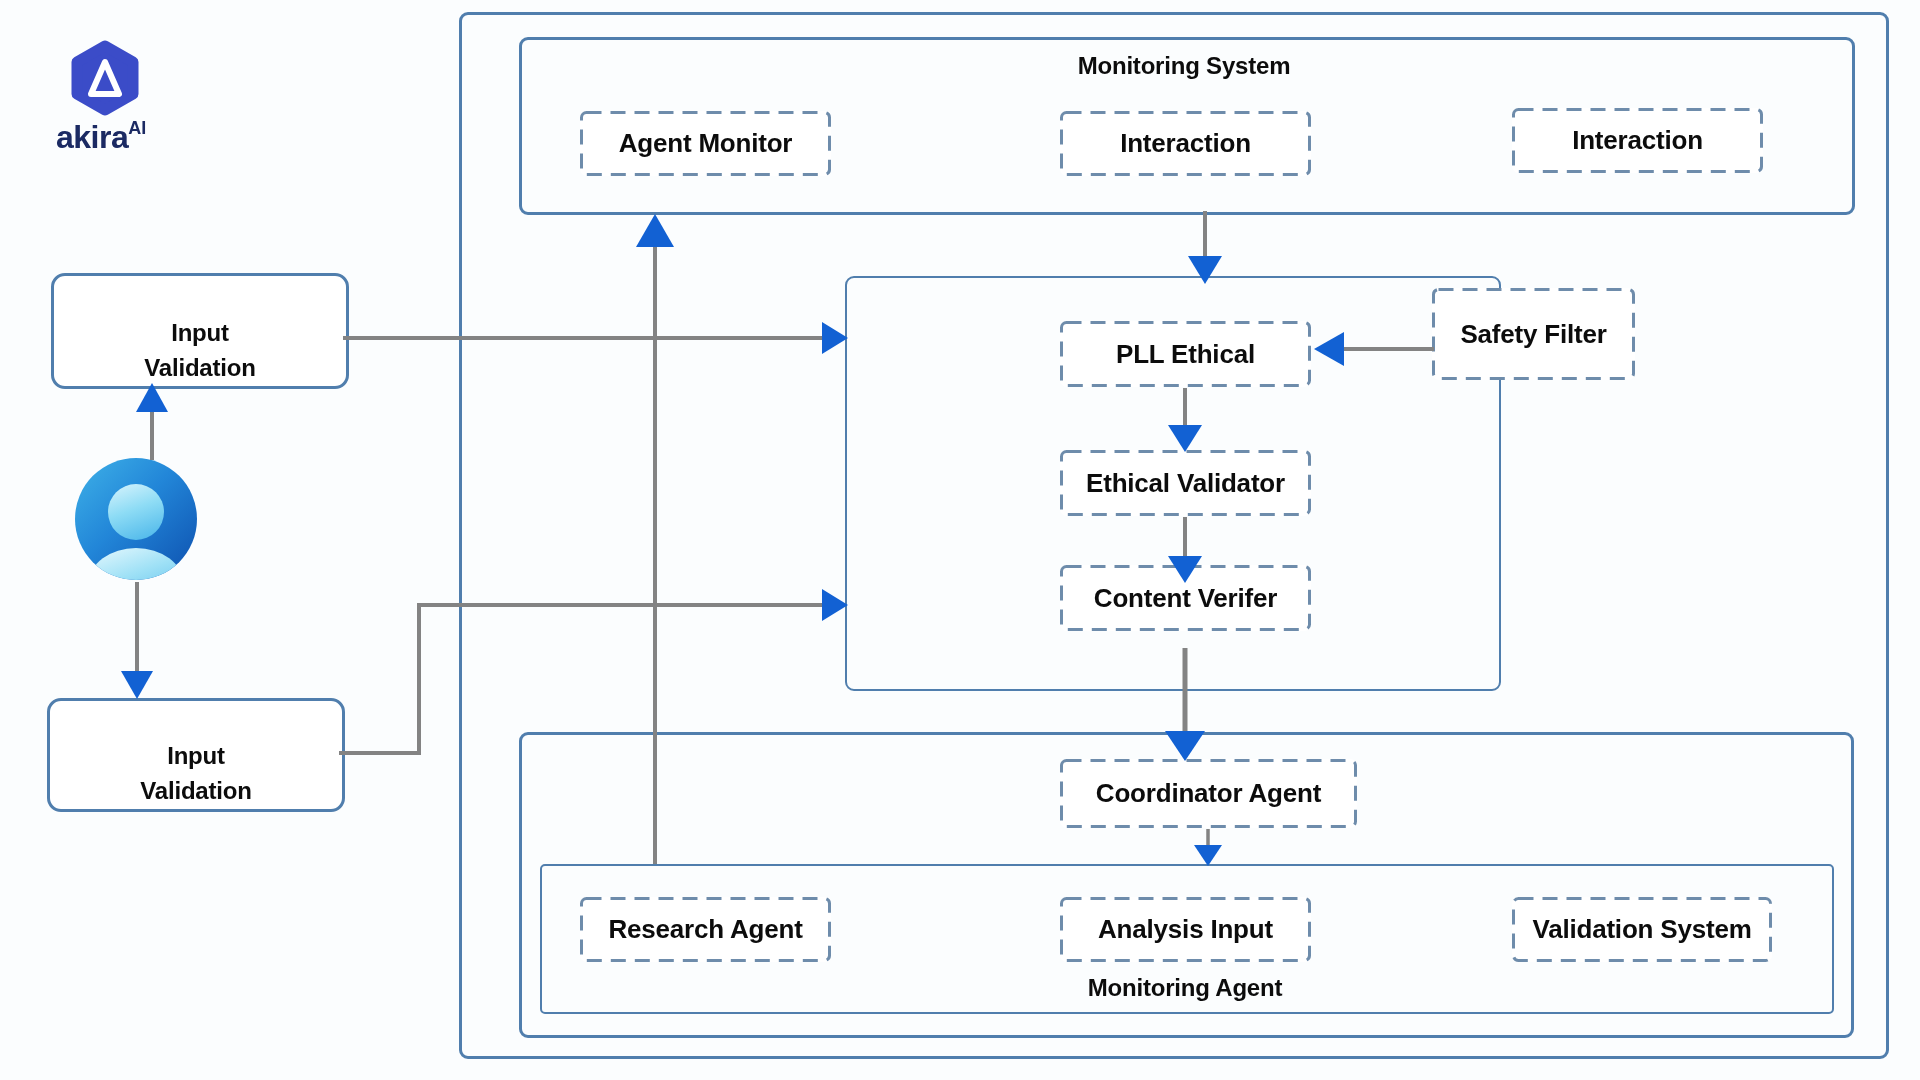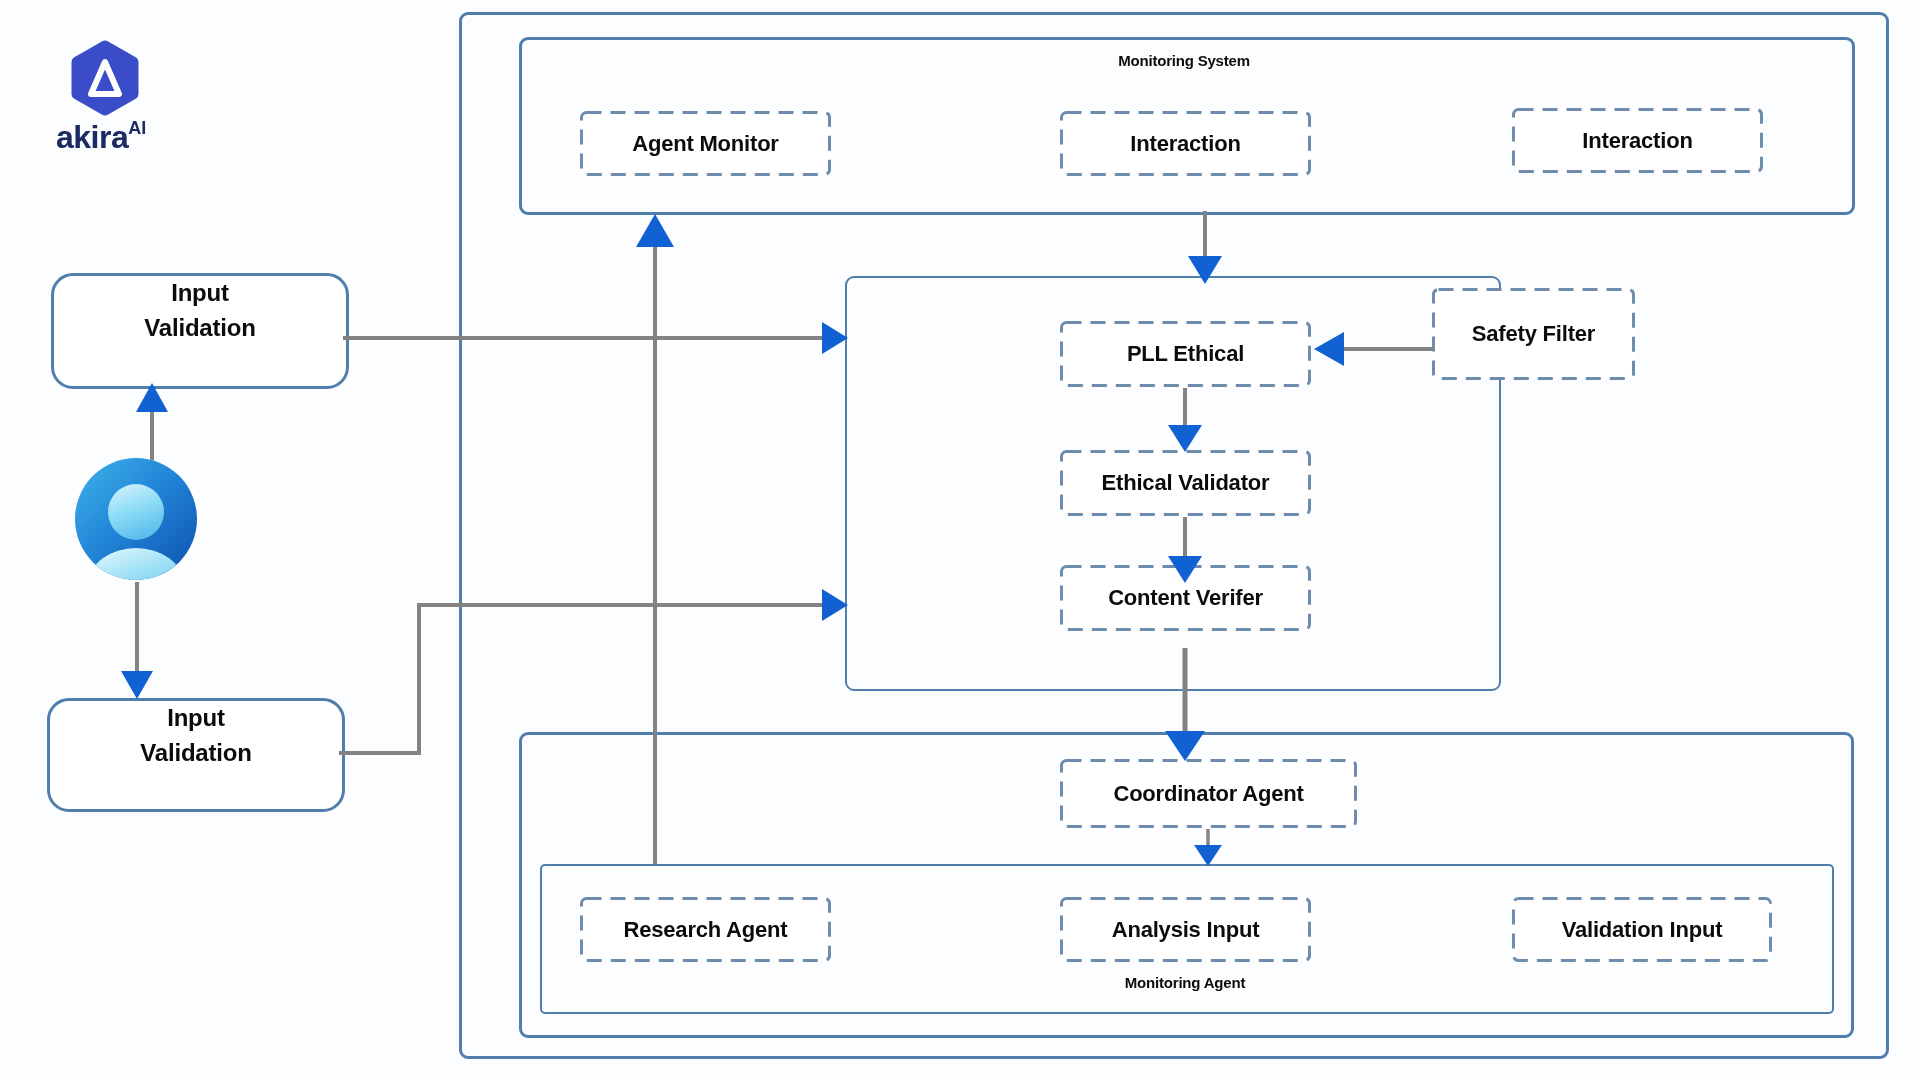"Monitoring System" .section-title { font-size: 15px -> 24px }
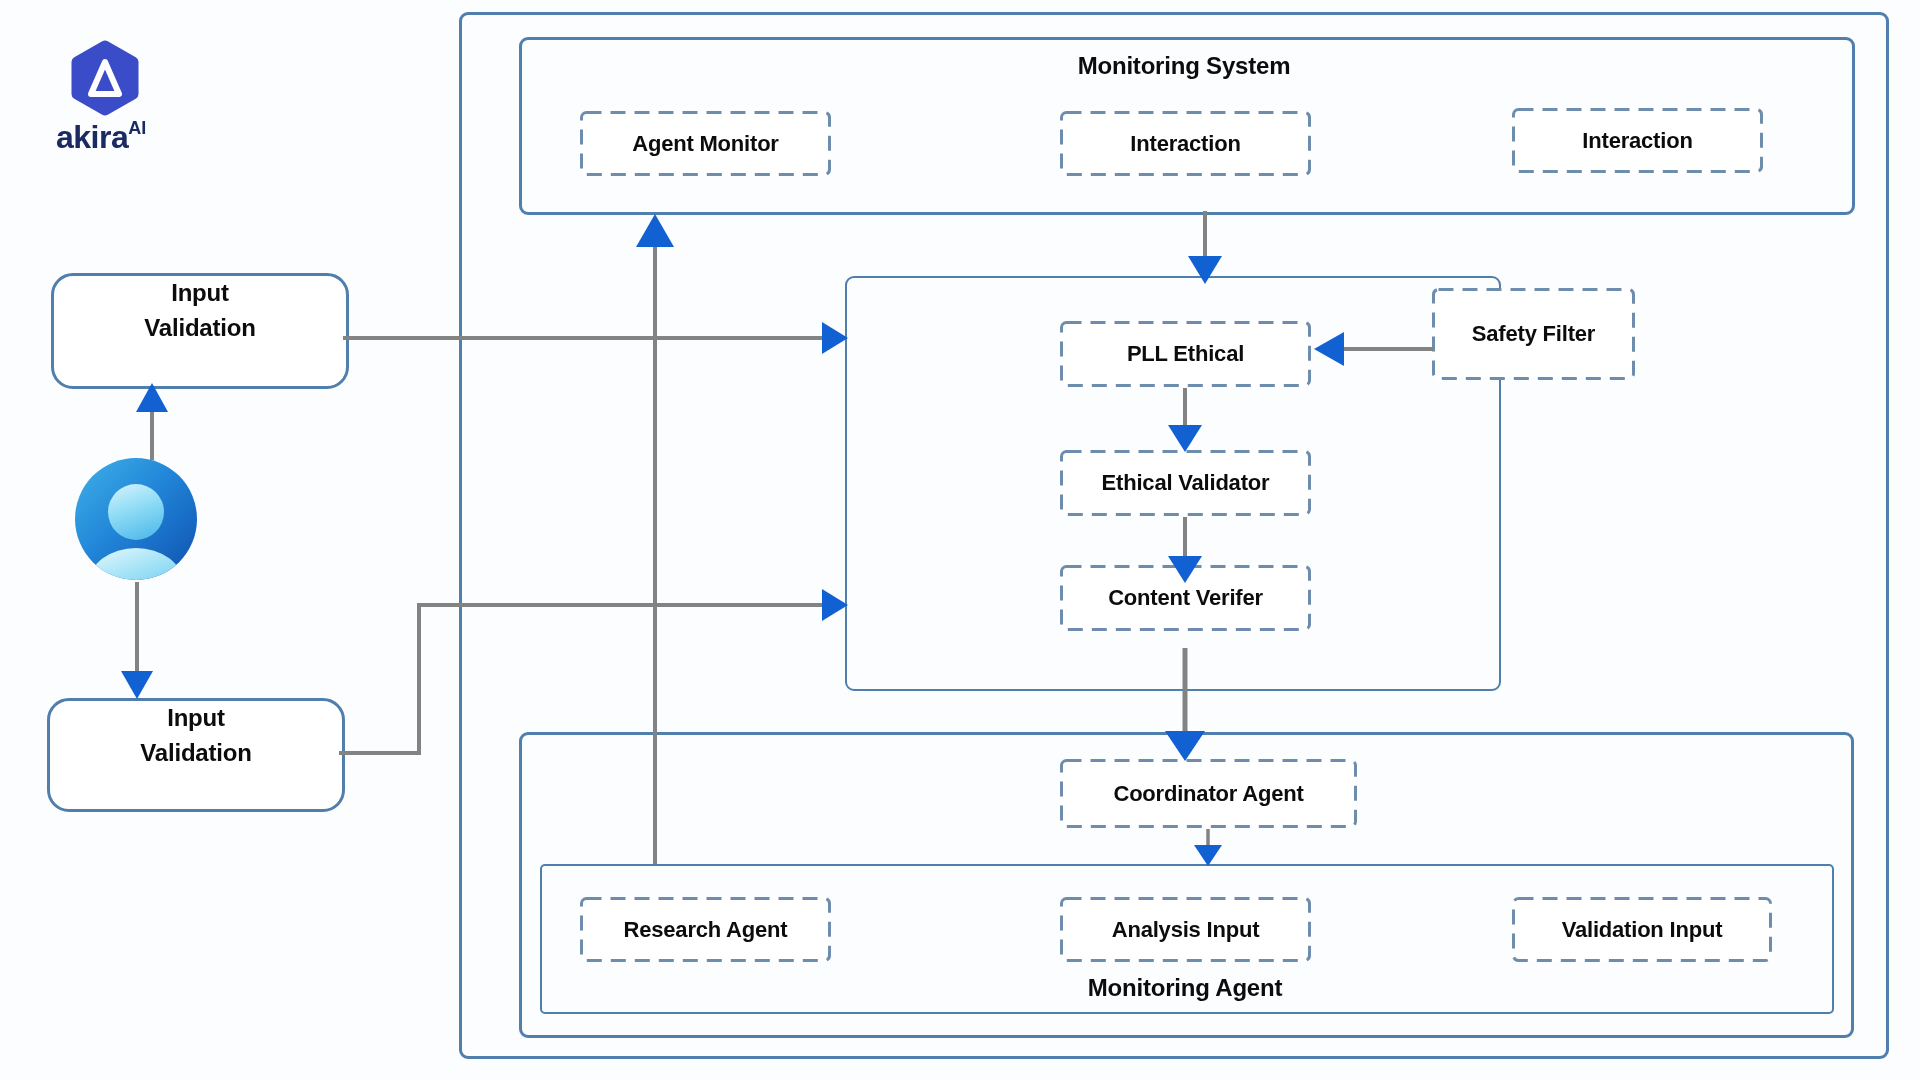"Agent Monitor" .dashed-node { font-size: 22px -> 26px }
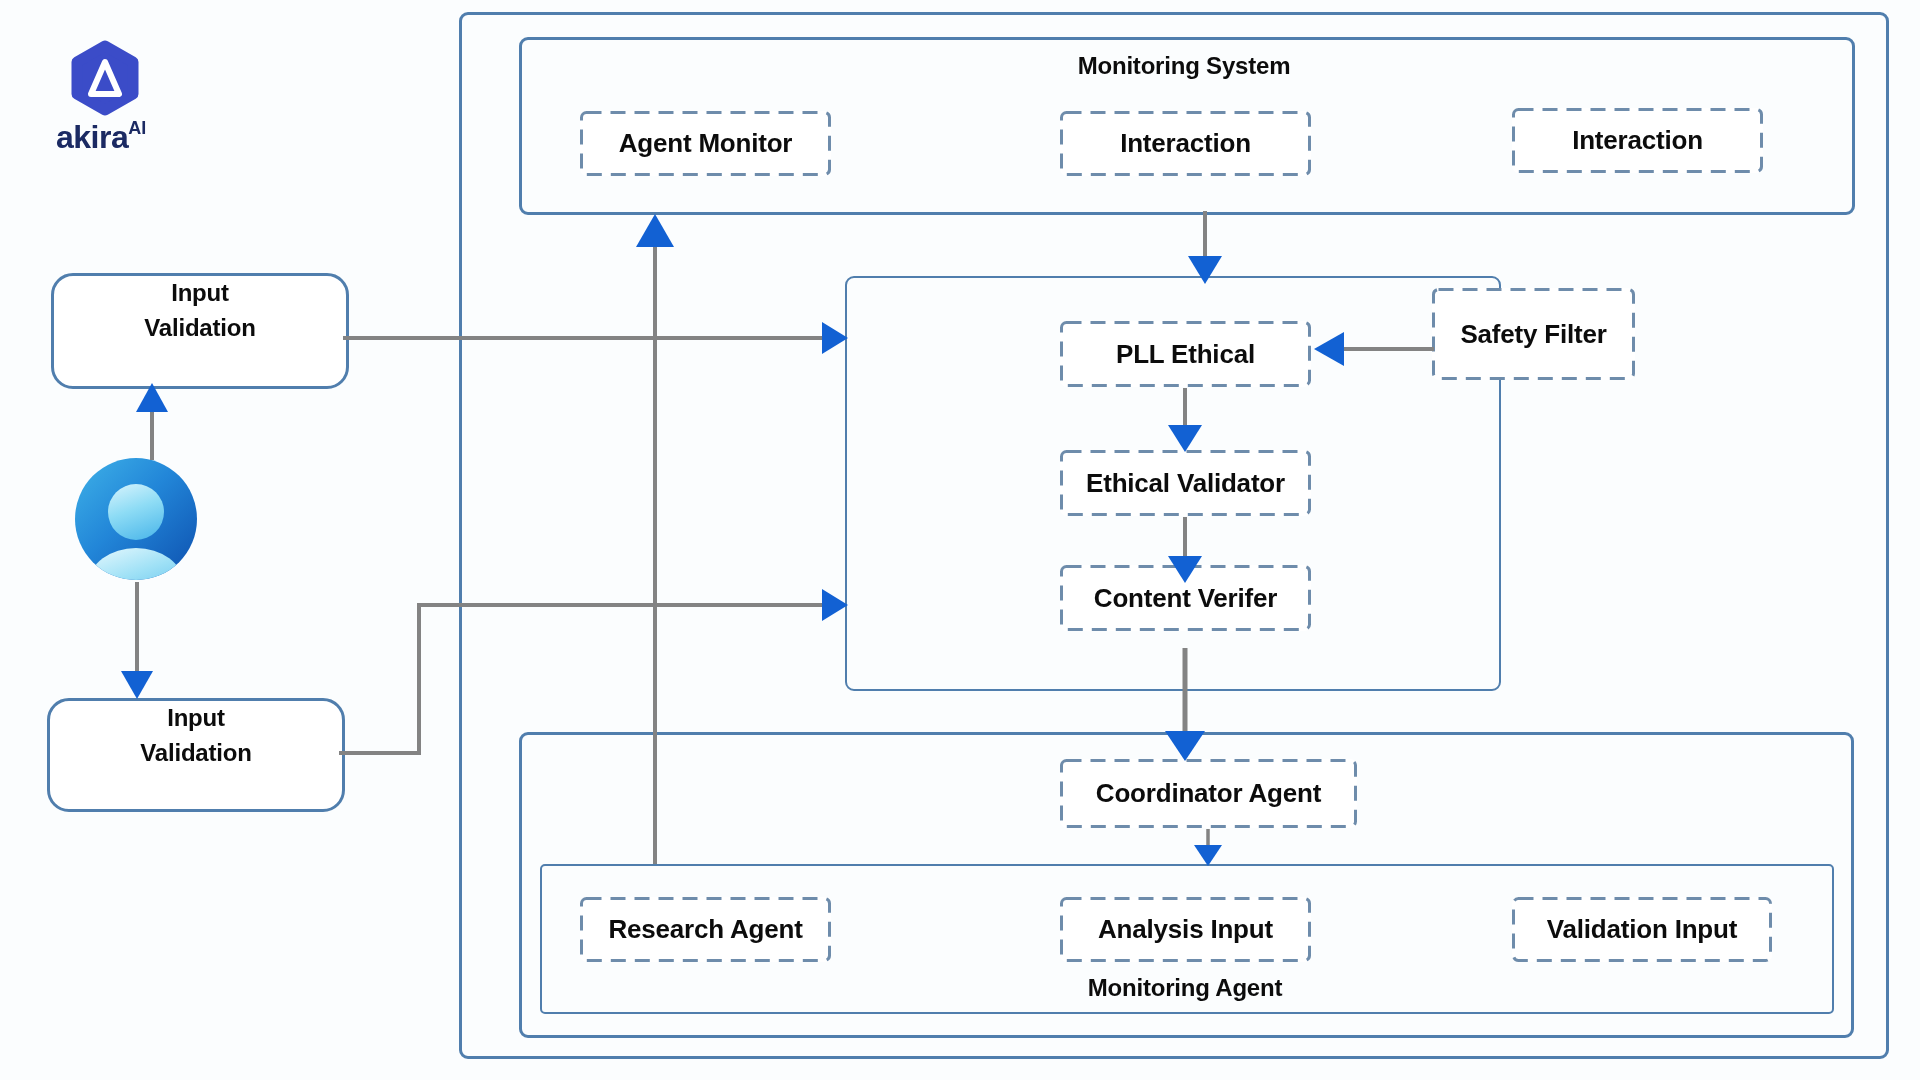"Input Validation" .solid-node { align-items: flex-start -> flex-end; border-radius: 22px -> 14px }
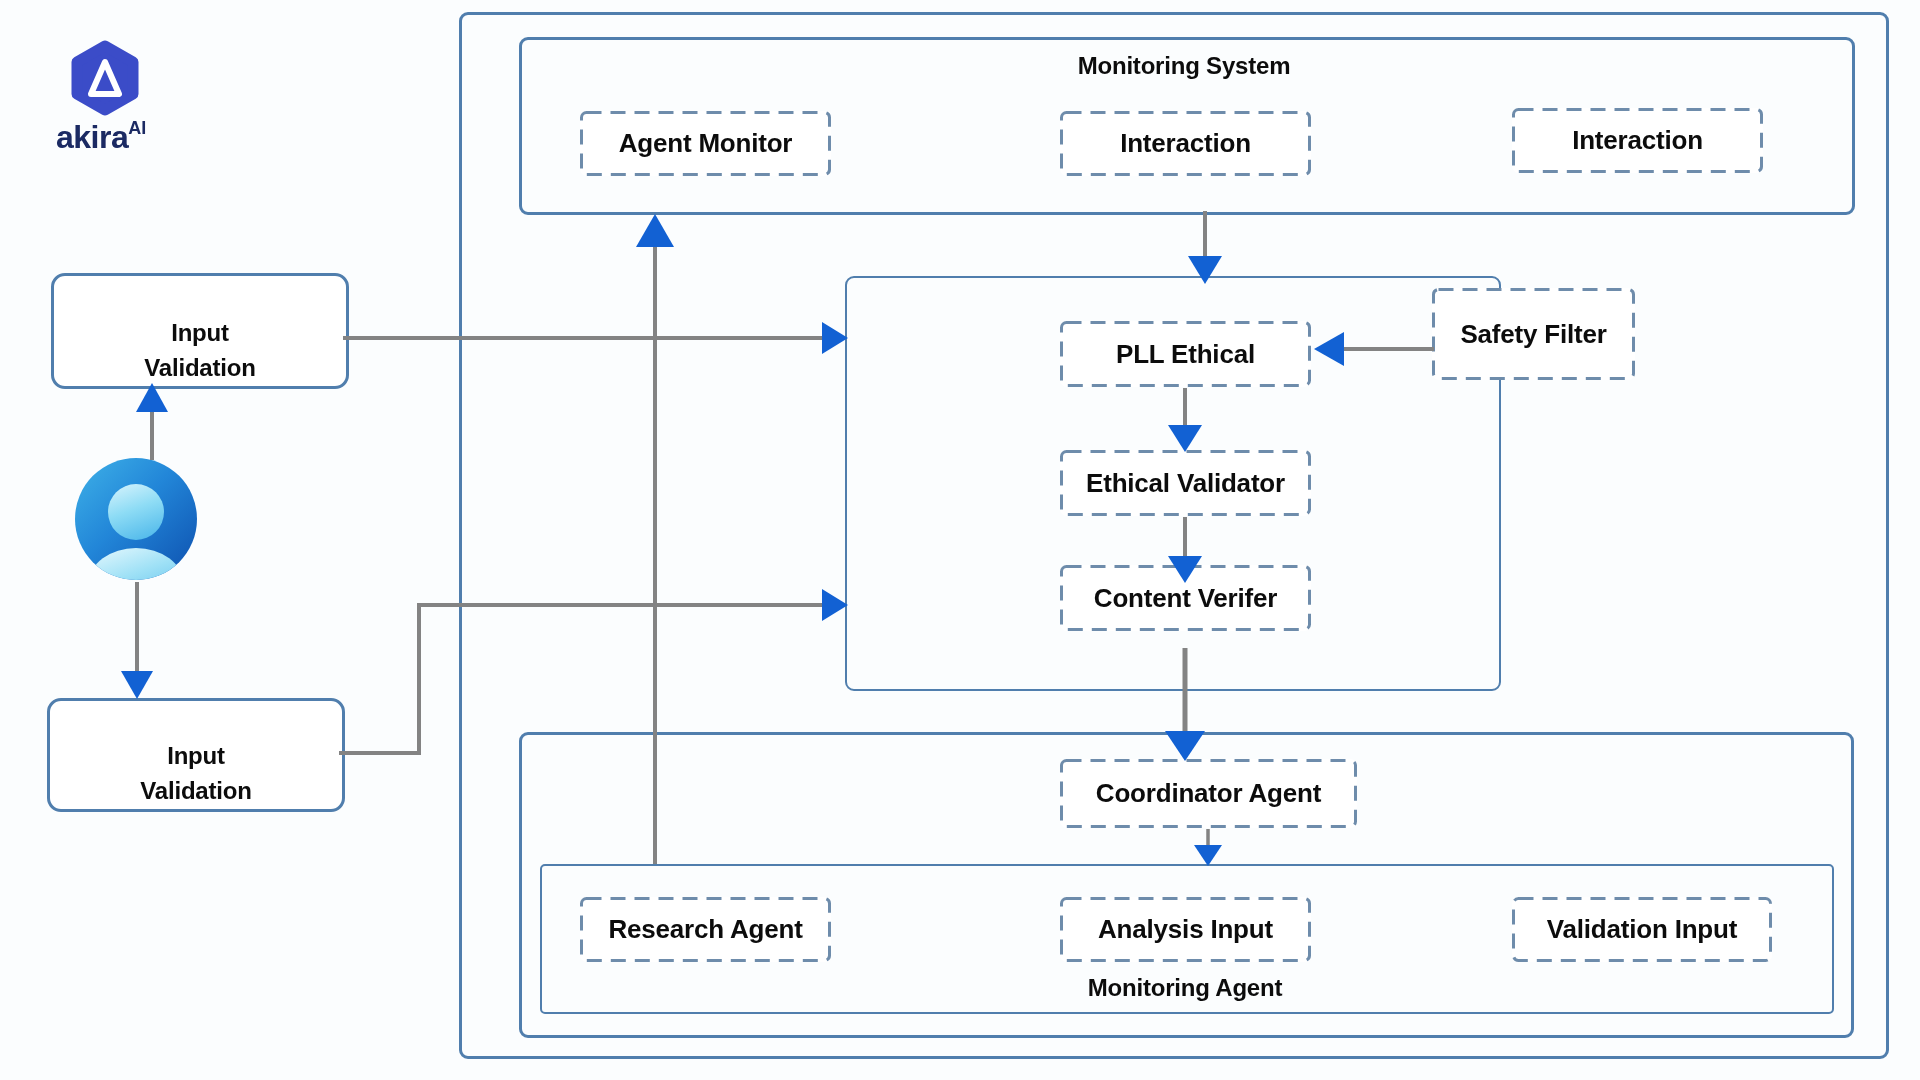"Validation Input" span.lbl { text: Input -> System }
